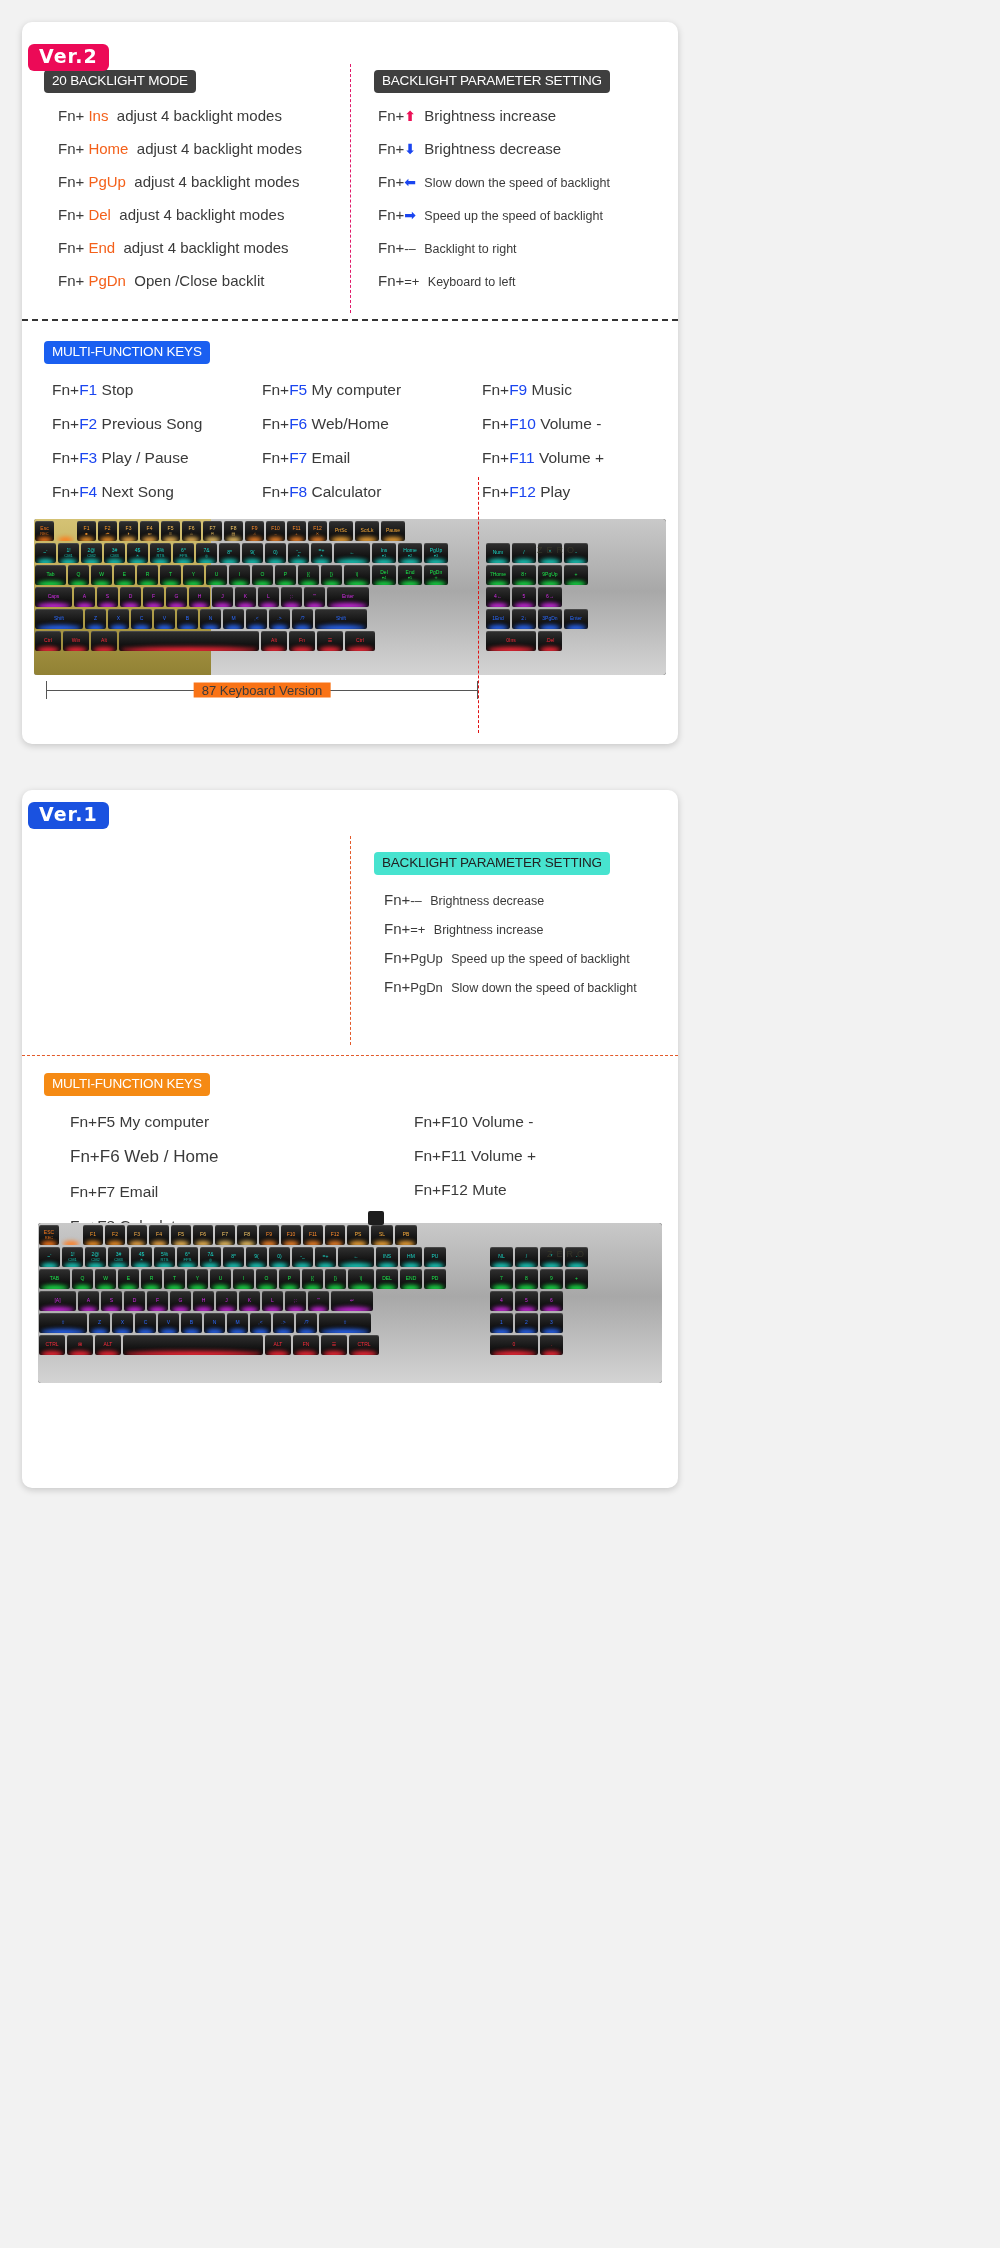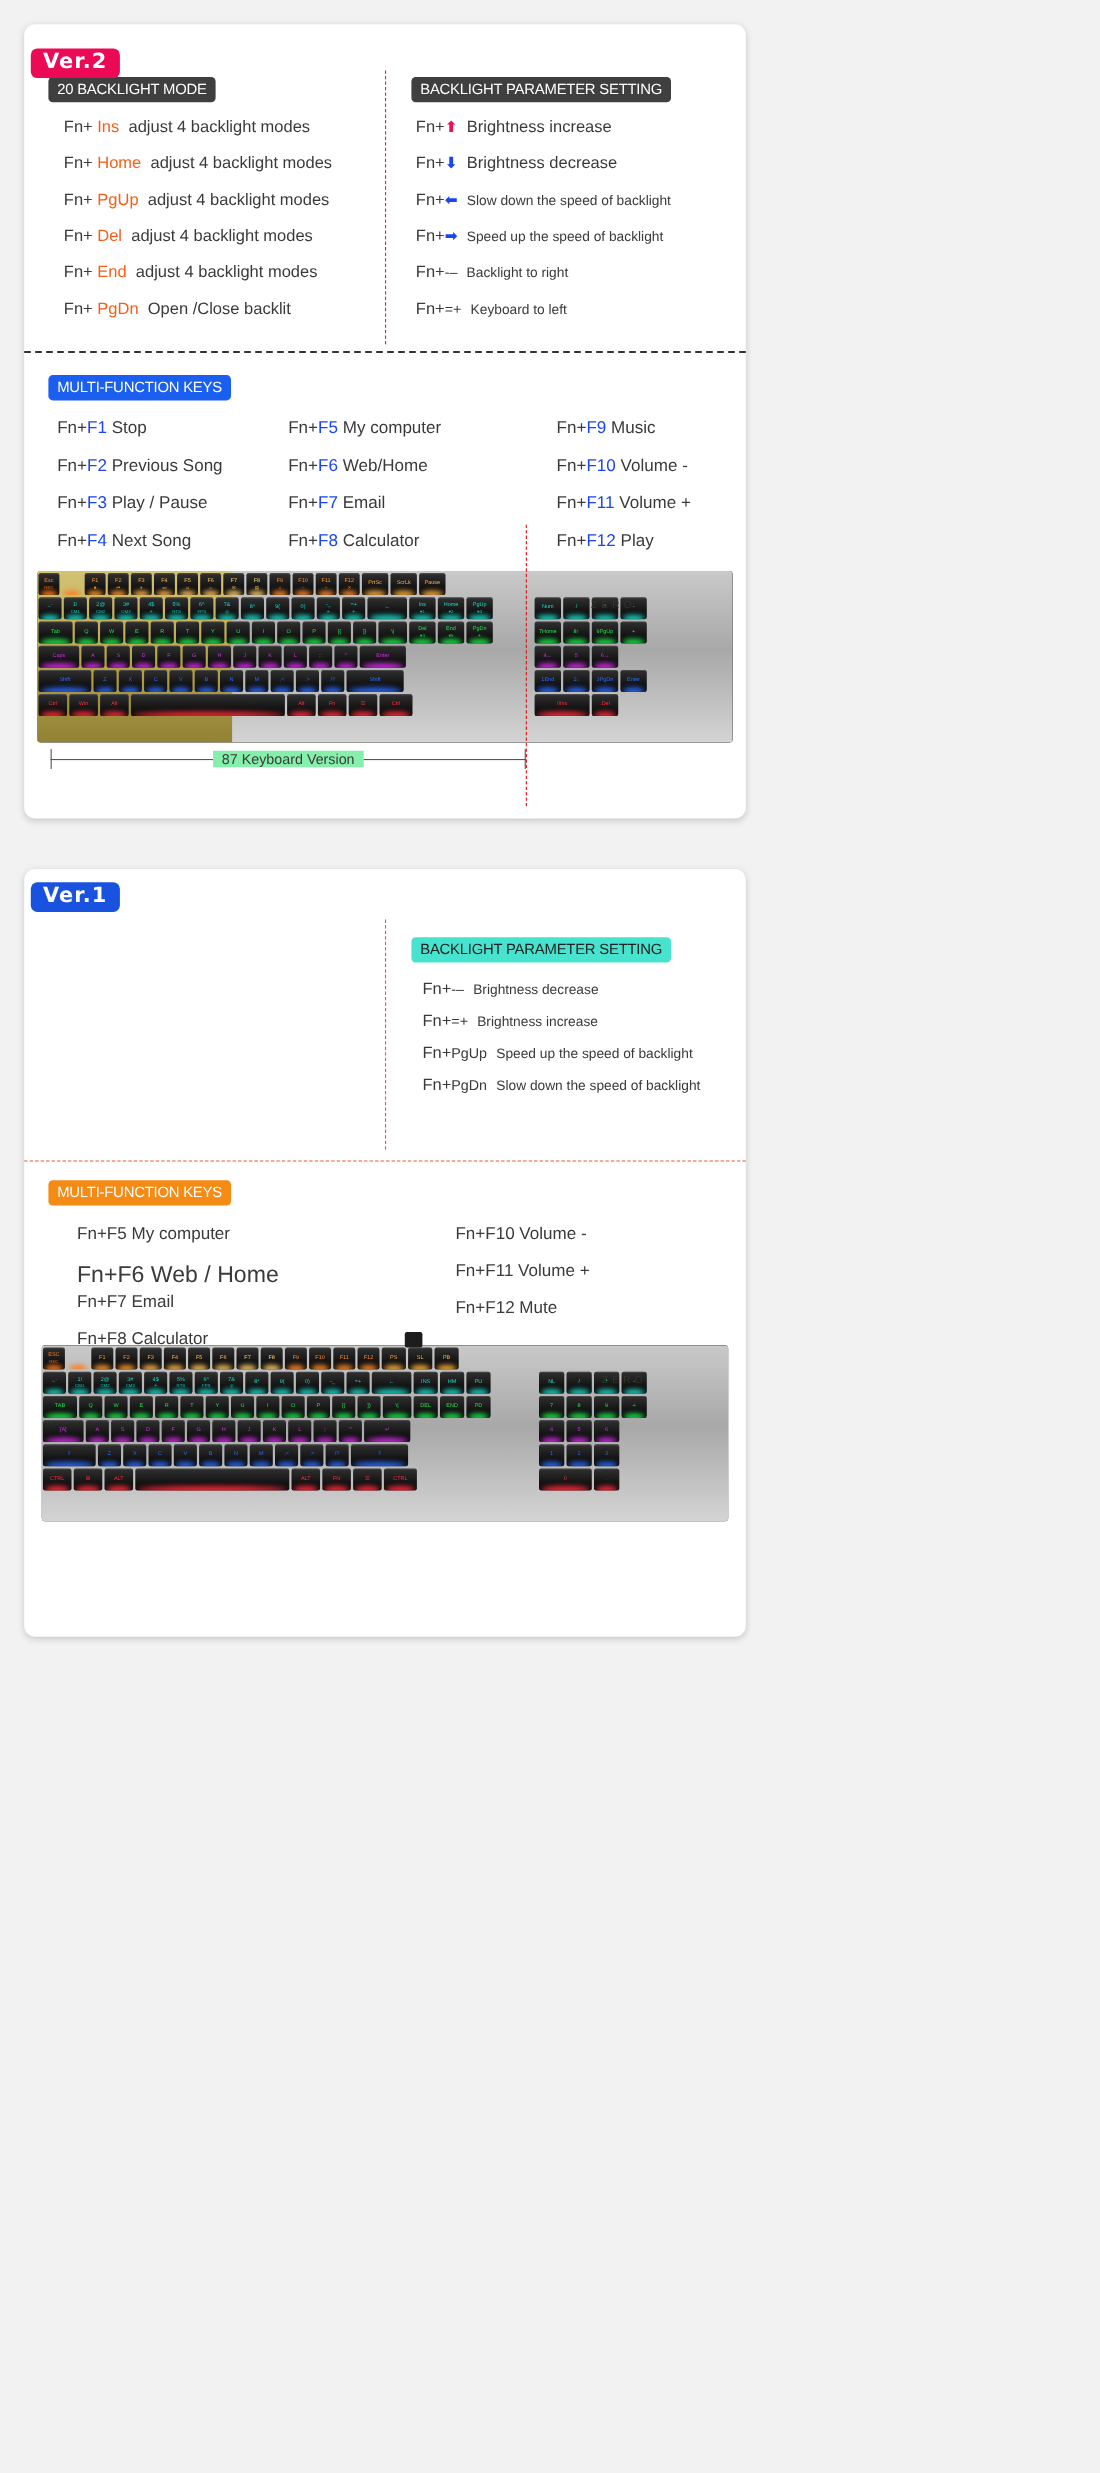"Fn+F9 Music" div { margin-left: 24px -> none }
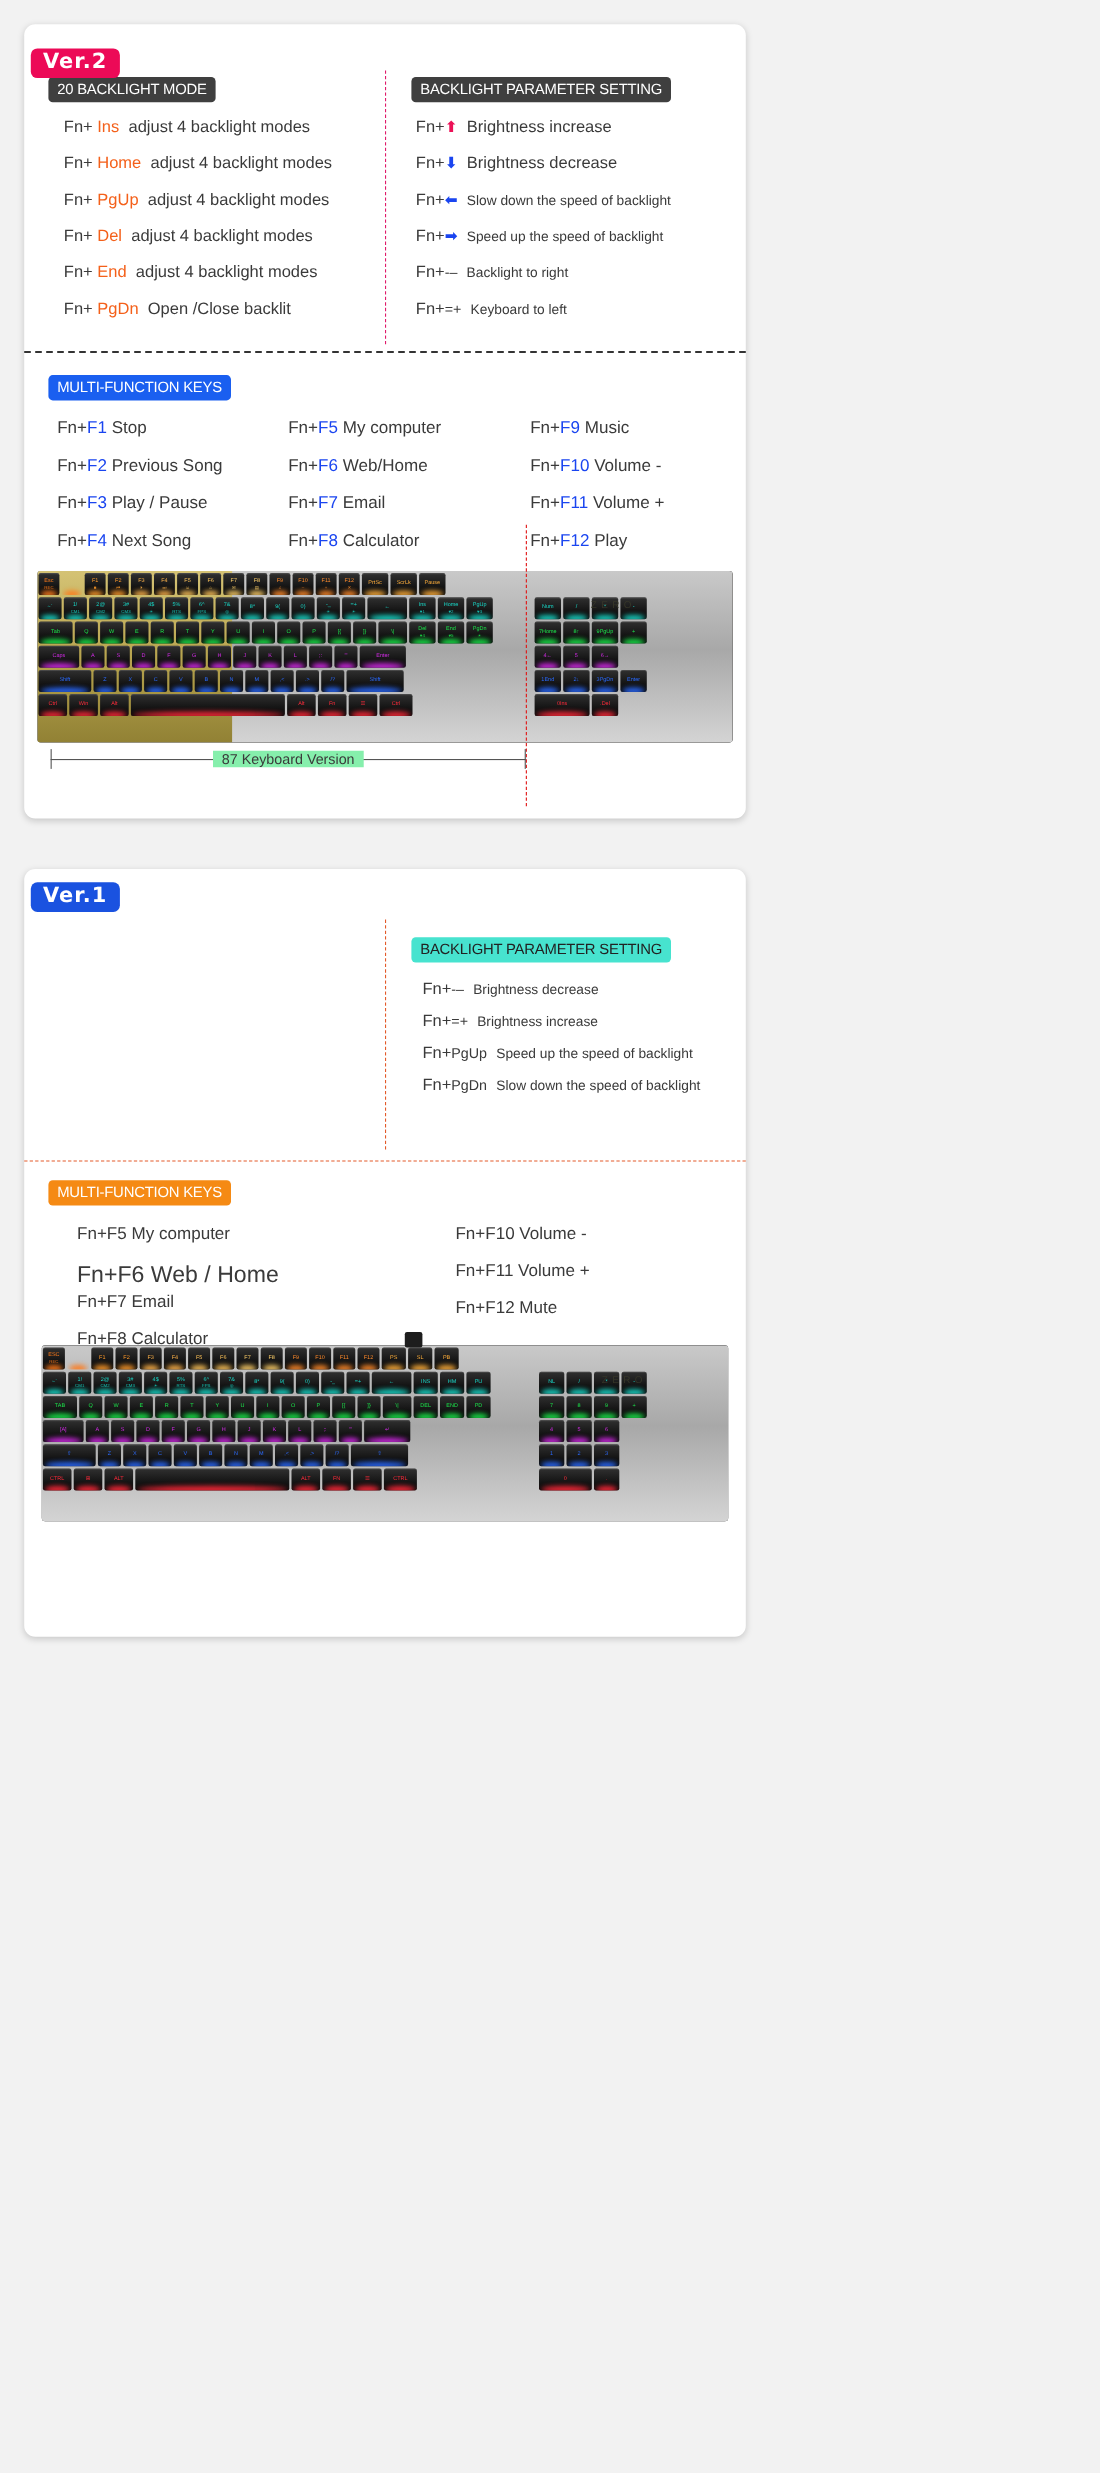"87 Keyboard Version" .measure .lbl { background: #86efac -> #f97316 }
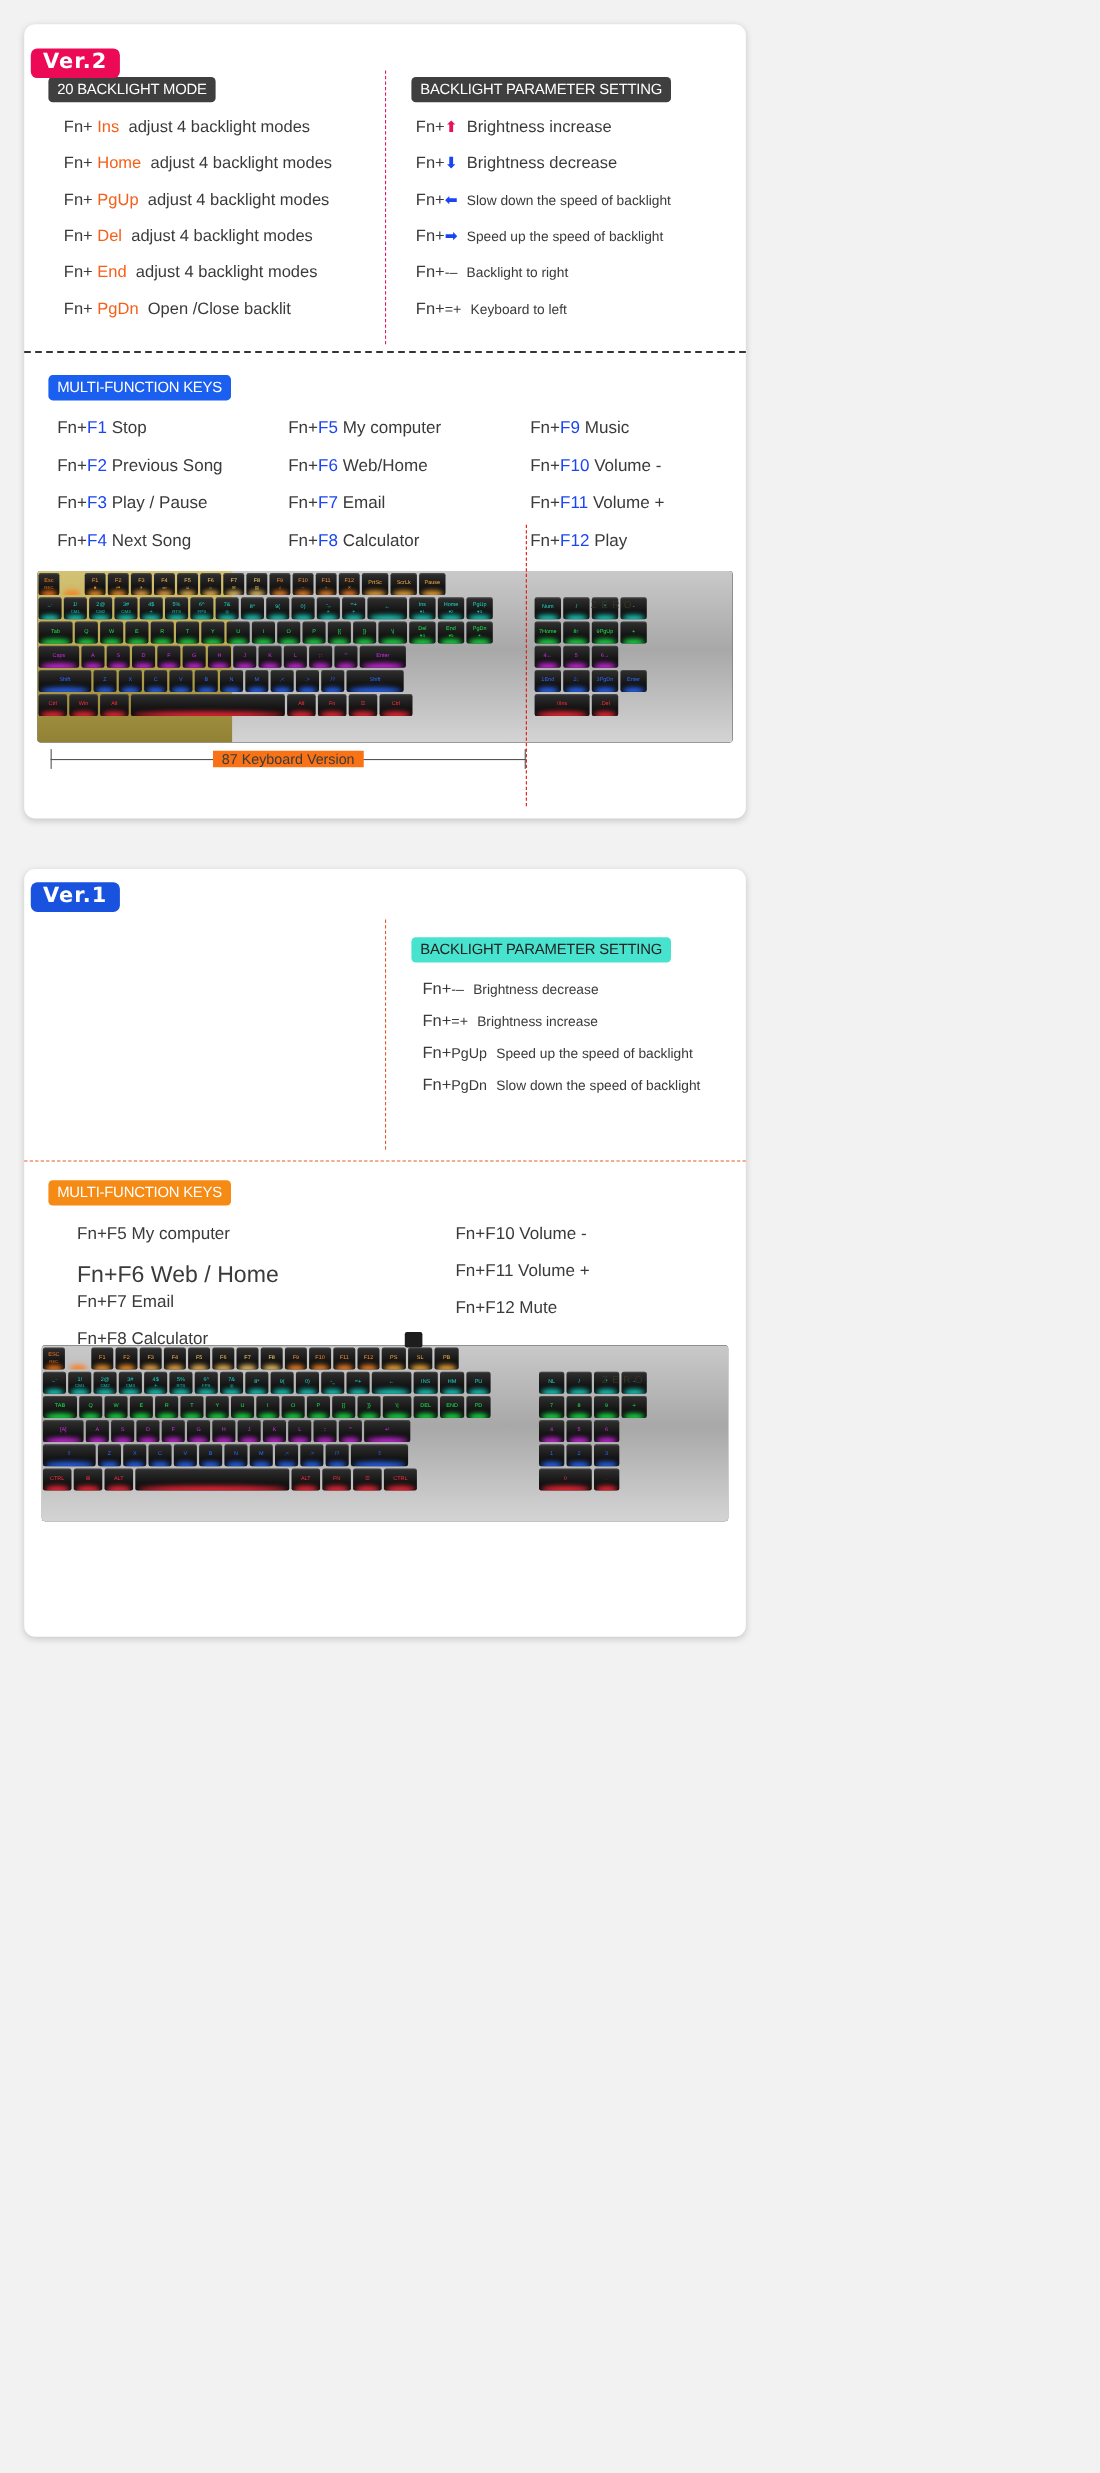"Fn+F6 Web / Home" div.row { font-size: 21px -> 17px; margin-bottom: 4px -> 16px }
